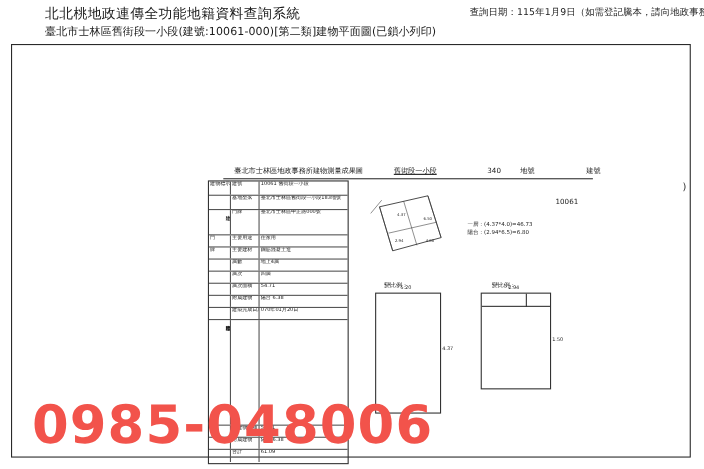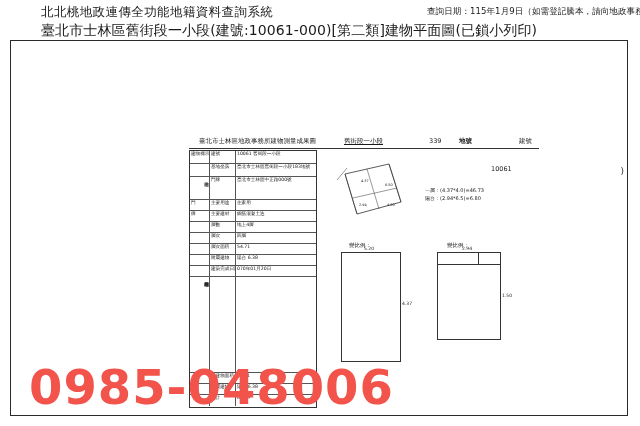"臺北市士林區舊街段一小段(建號:10061-000)[第二類]建物平面圖(已鎖小" #subtitle { font-size: 14px -> 10px }
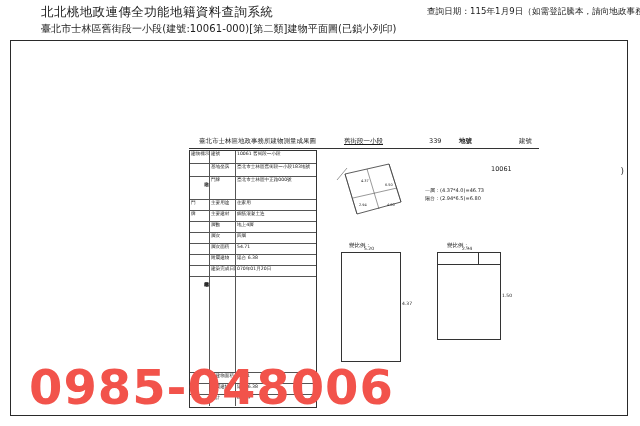"臺北市士林區地政事務所建物測量成果圖" #form { padding-left: none -> 14px; top: 93px -> 107px }
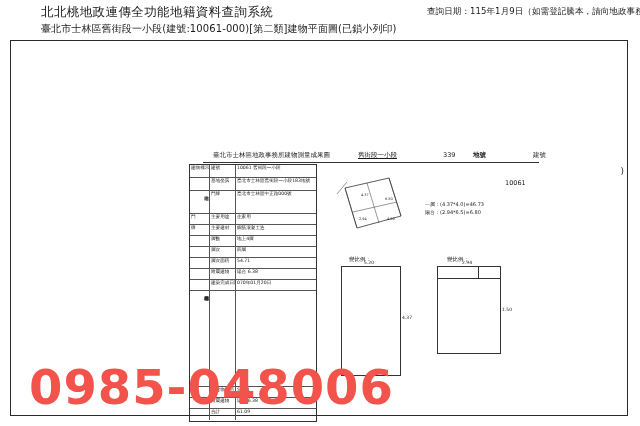"339" span.ft { text: 339 -> 340 }
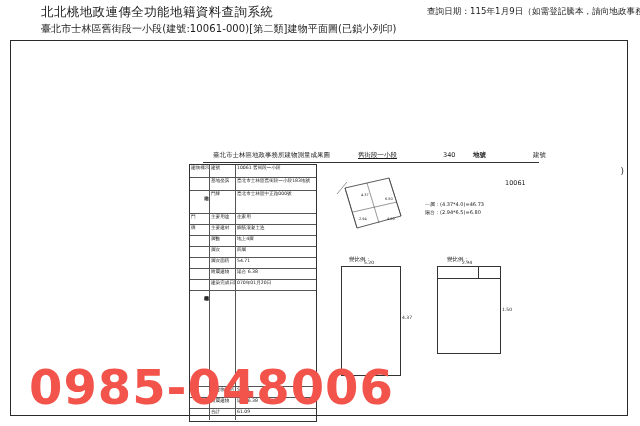"地號" #ft-small { font-weight: bold -> none }
